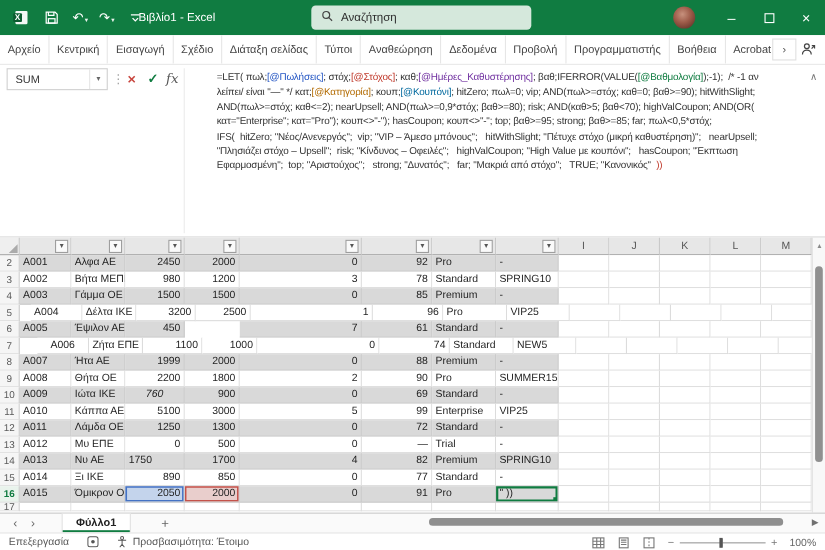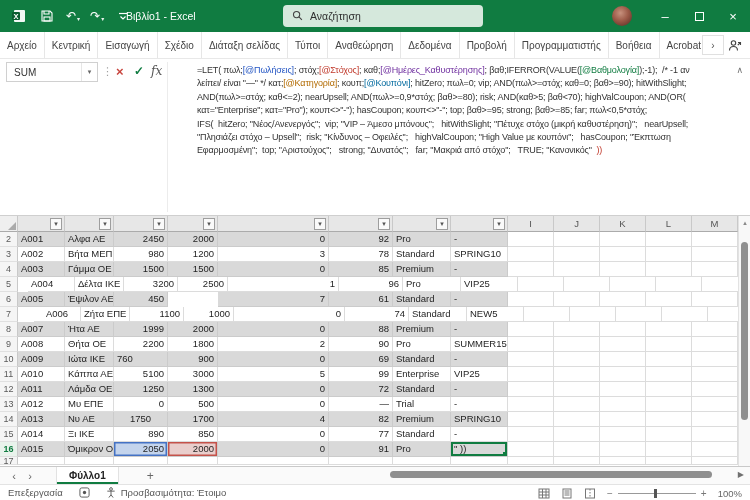"760" div.dcell { font-style: none -> italic; text-align: left -> center }
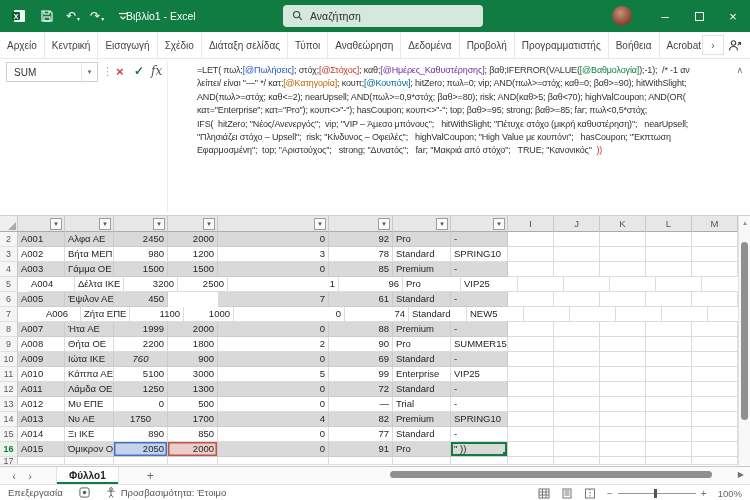"1750" div.dcell { text-align: center -> left }
